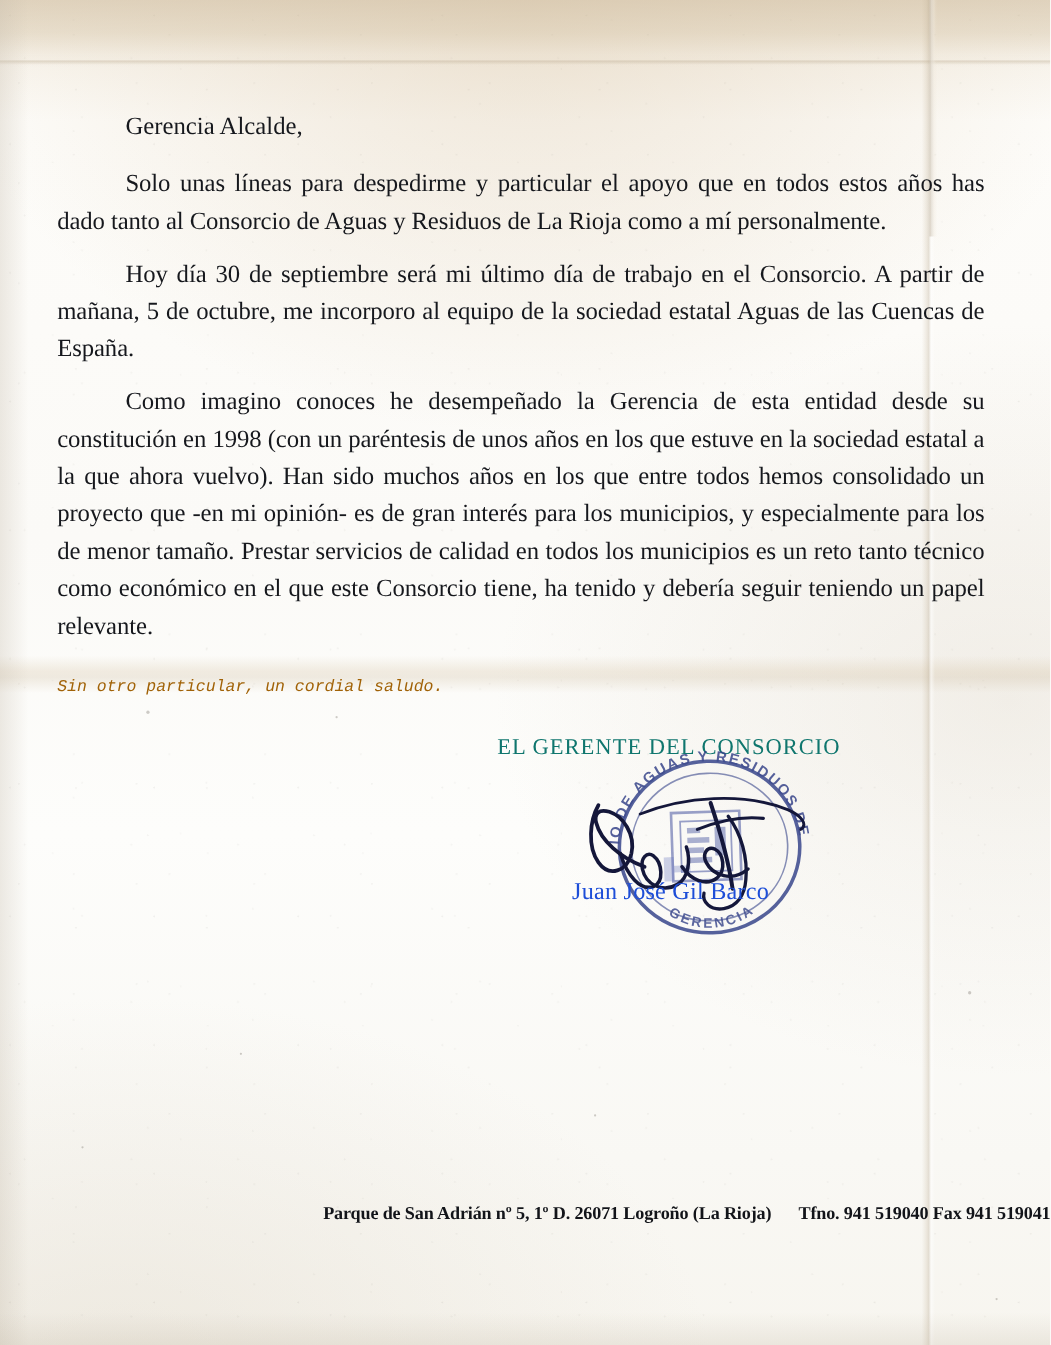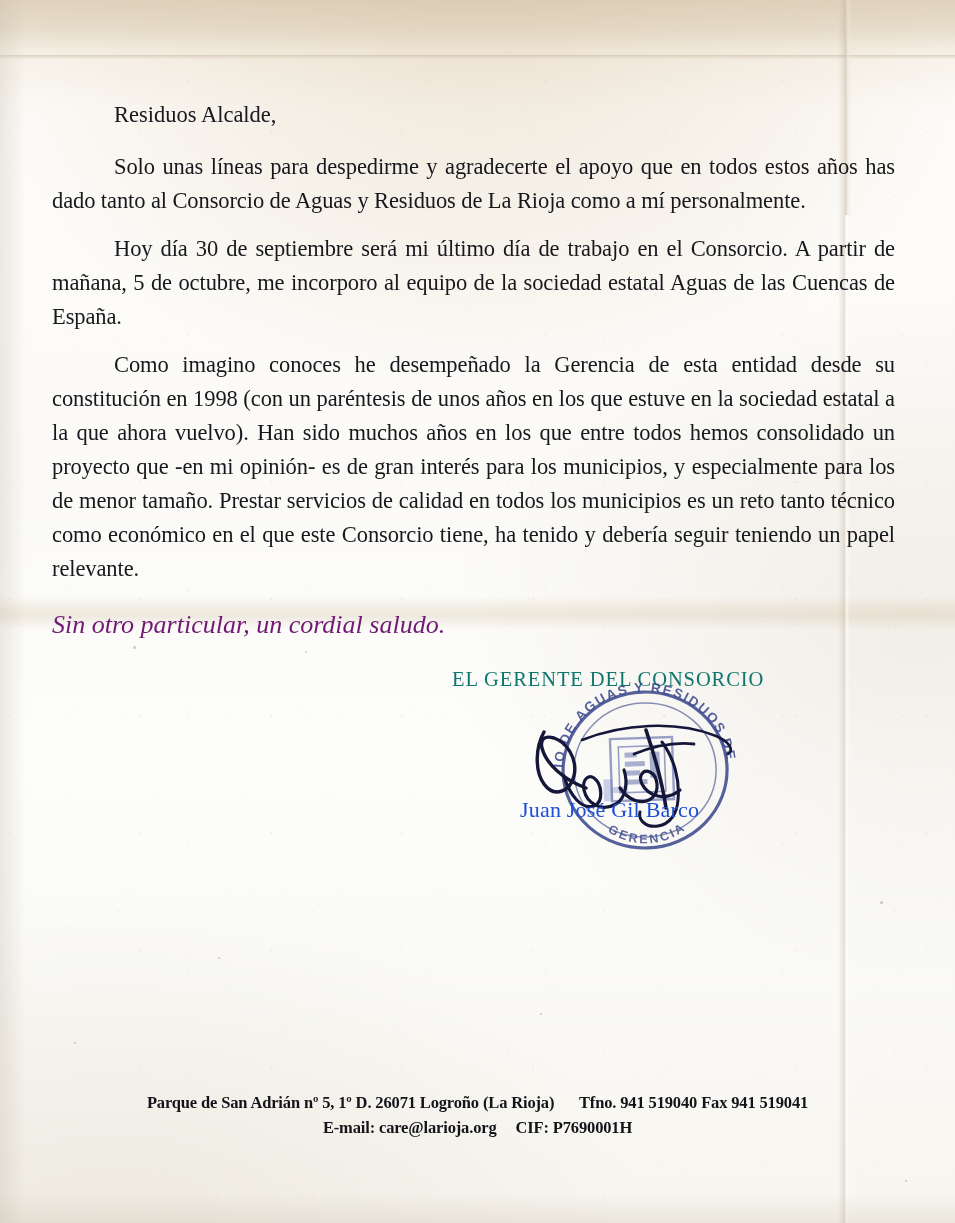"Residuos Alcalde," p.salutation { text: Residuos -> Gerencia }
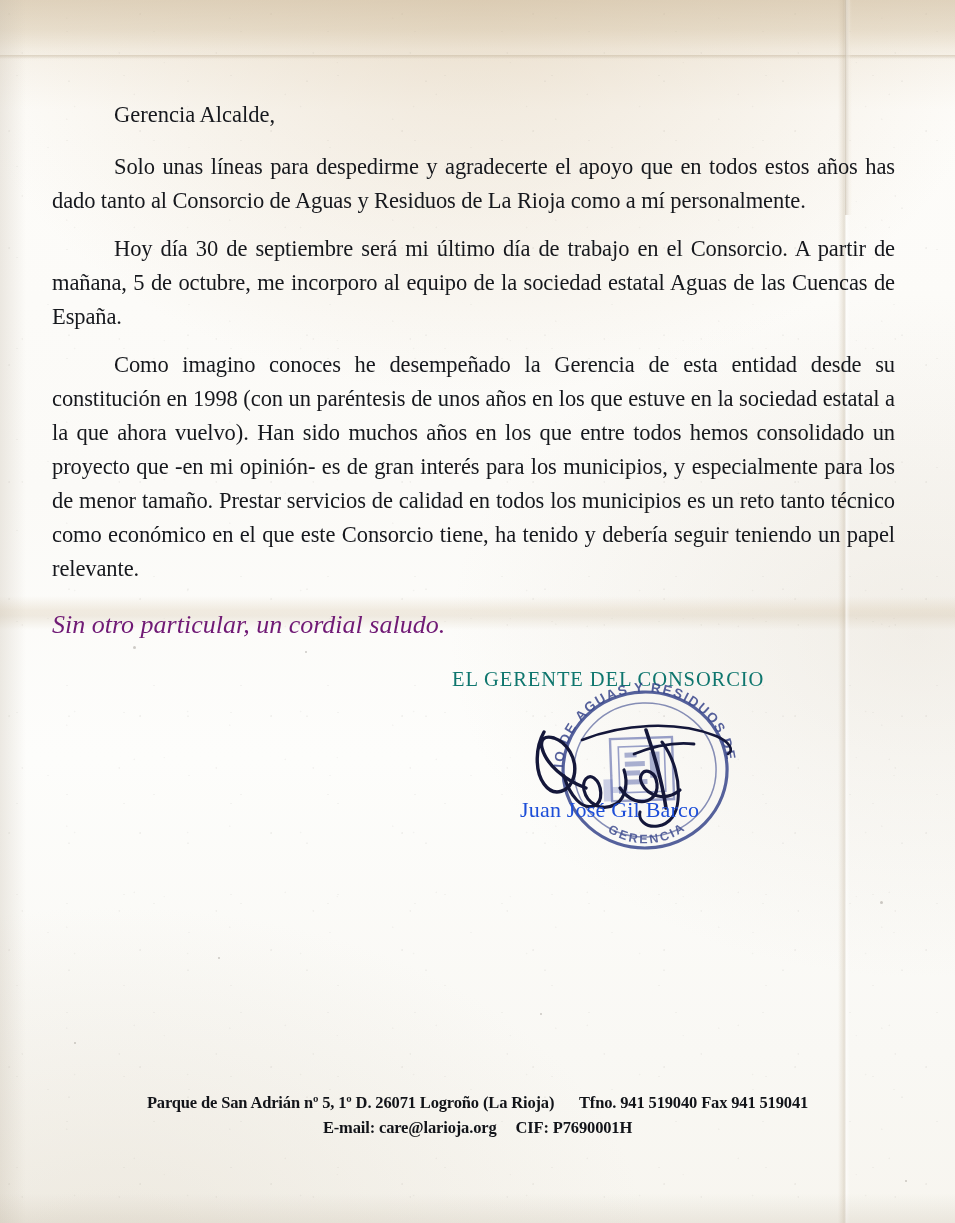"Solo unas líneas para despedirme" p.para { text: agradecerte -> particular }
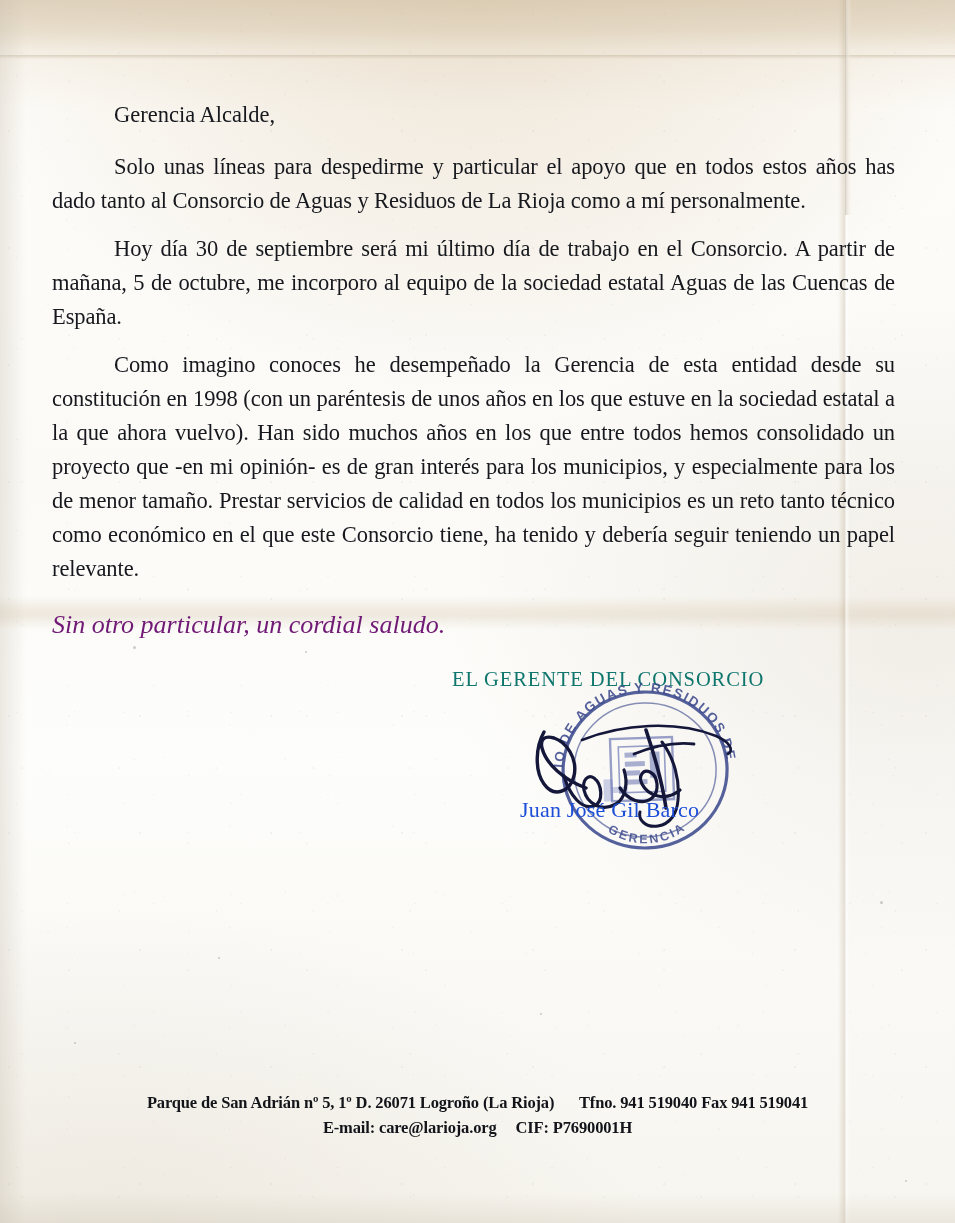"Sin otro particular, un cordial" .closing-line { color: #701a75 -> #a16207; font-family: none -> Liberation Mono, monospace; font-size: 26px -> 15px }
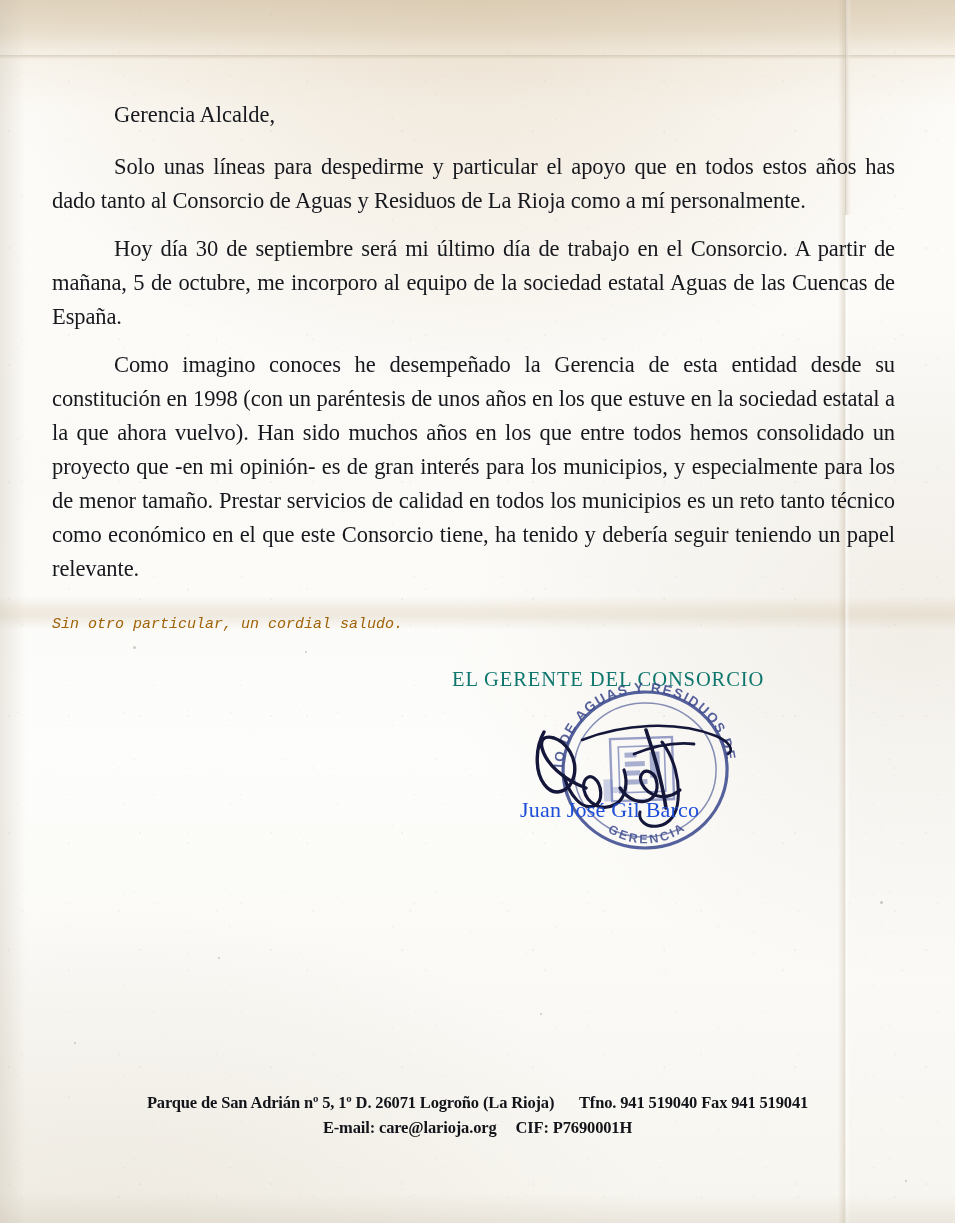"Parque de San Adrián nº" .footer { text-align: center -> right }
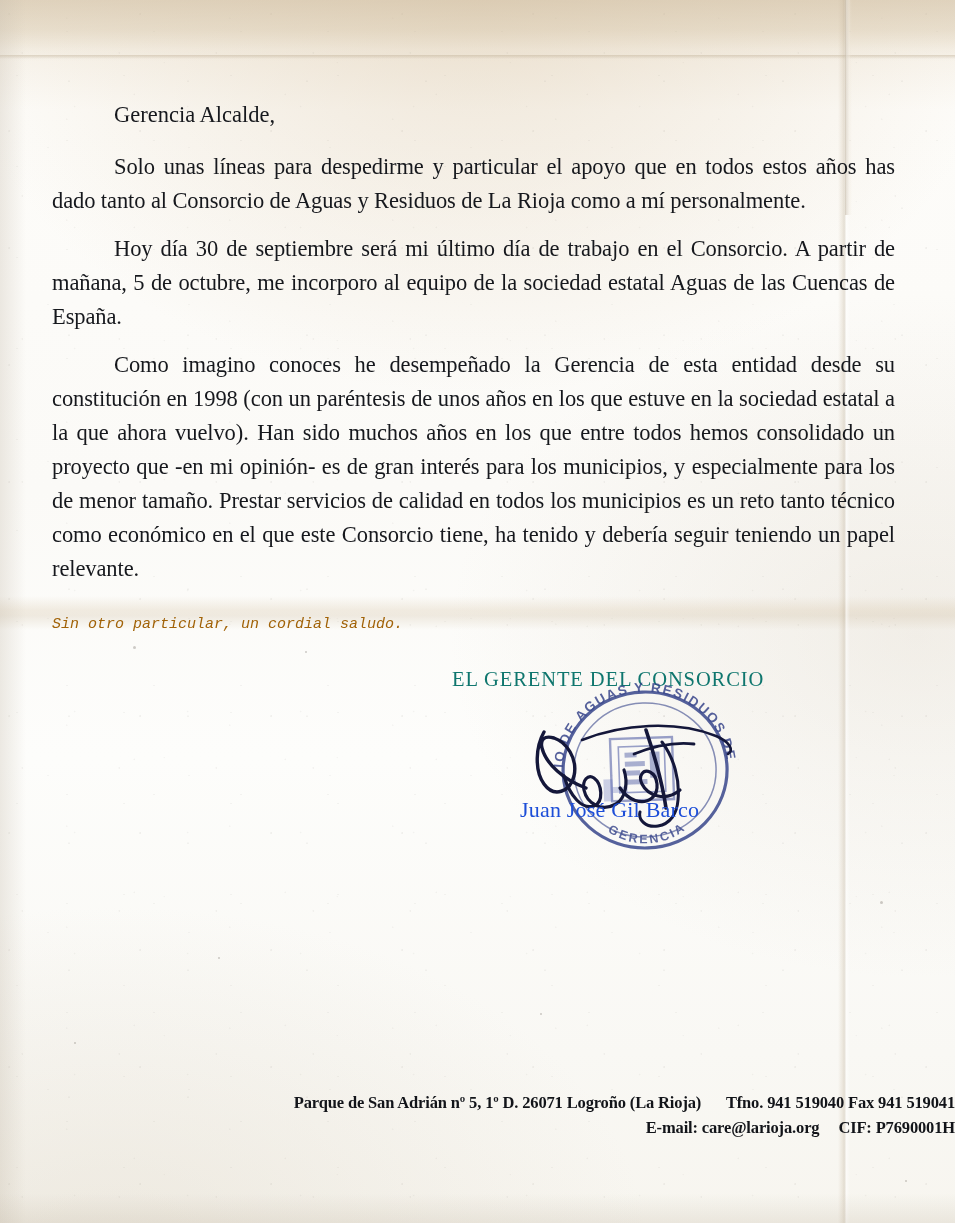"E-mail: care@larioja.org CIF: P7690001H" div.footer-line-2 { html: <div> <span>E-mail:</span> <span> </span> <span>care@larioja.org</span> <span></span> <span>CIF:</span> <span> </span> <span>P7690001H</span> </div> -> none }
